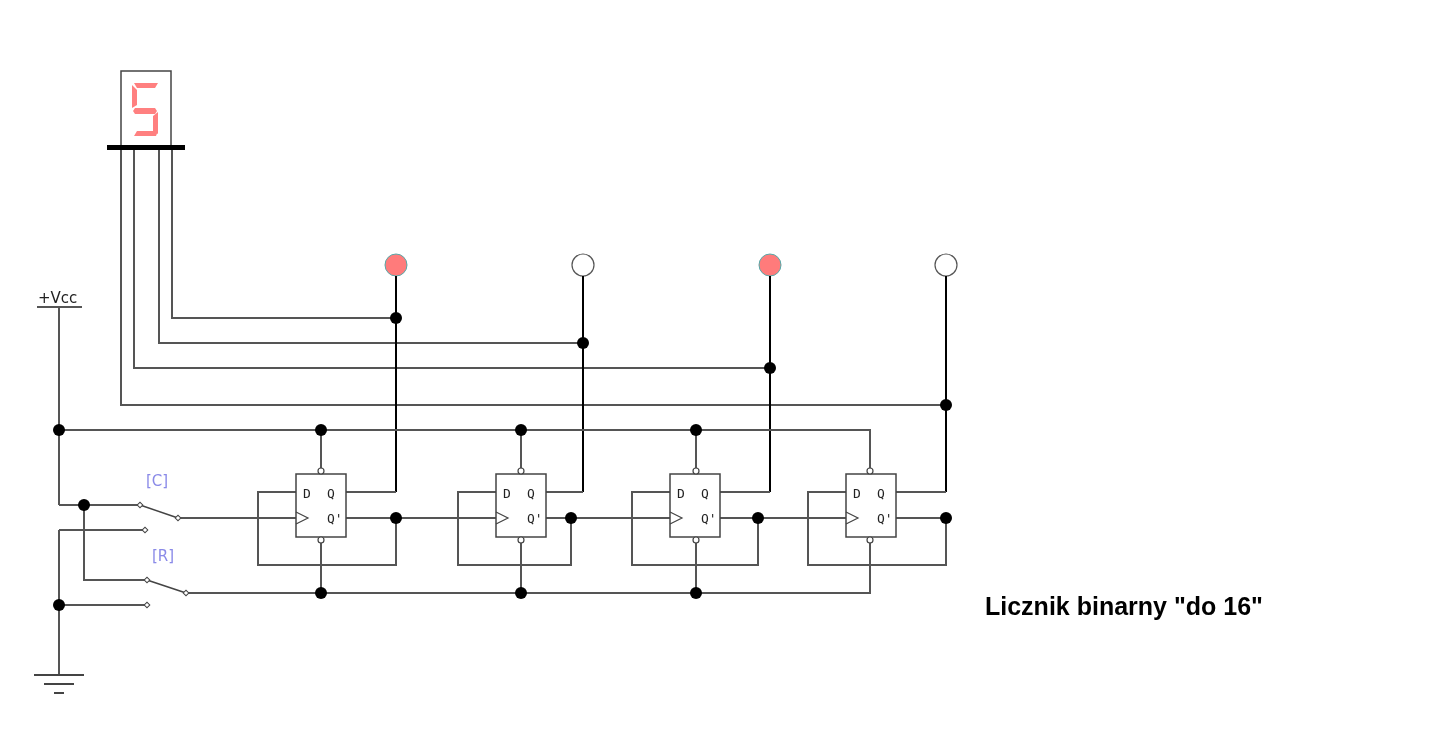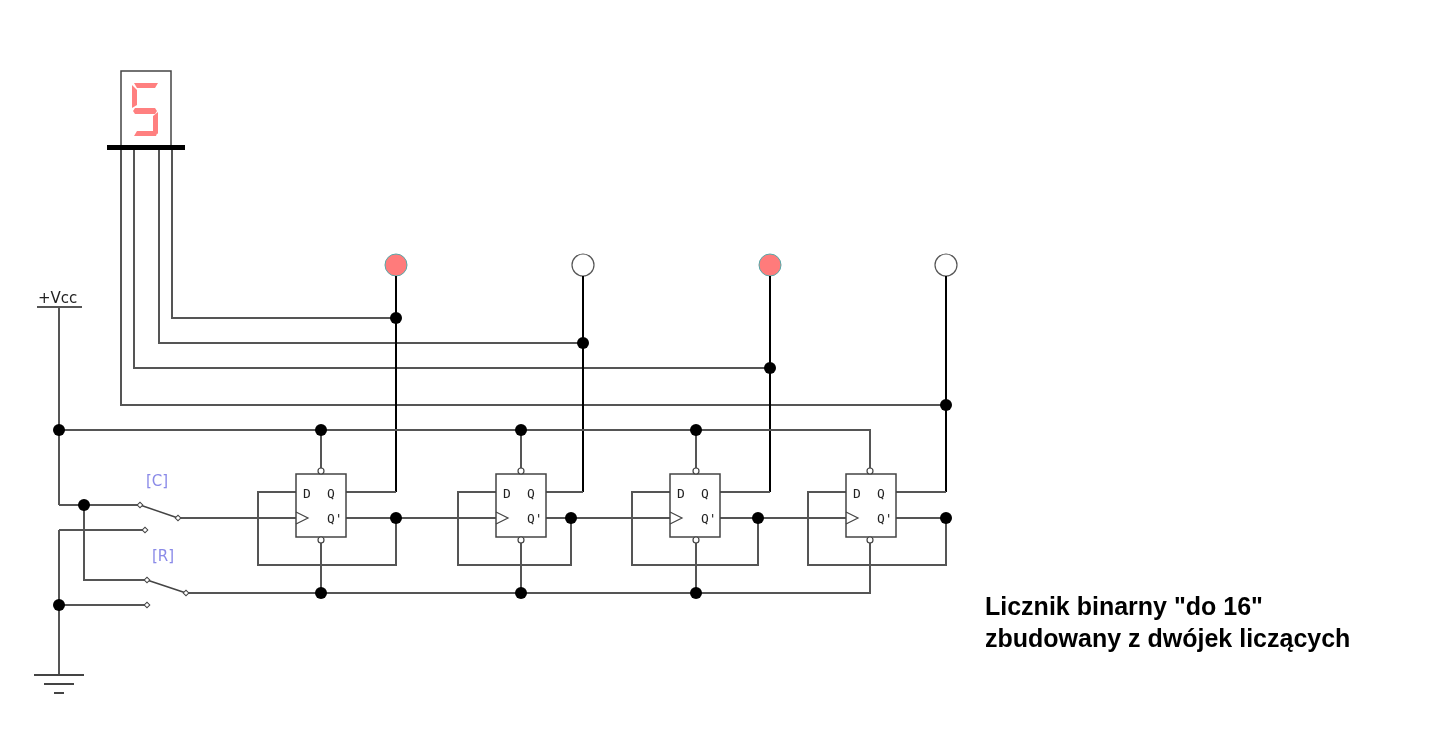"zbudowany z dwójek liczących" div { html: <div>zbudowany z dwójek liczących</div> -> none }
